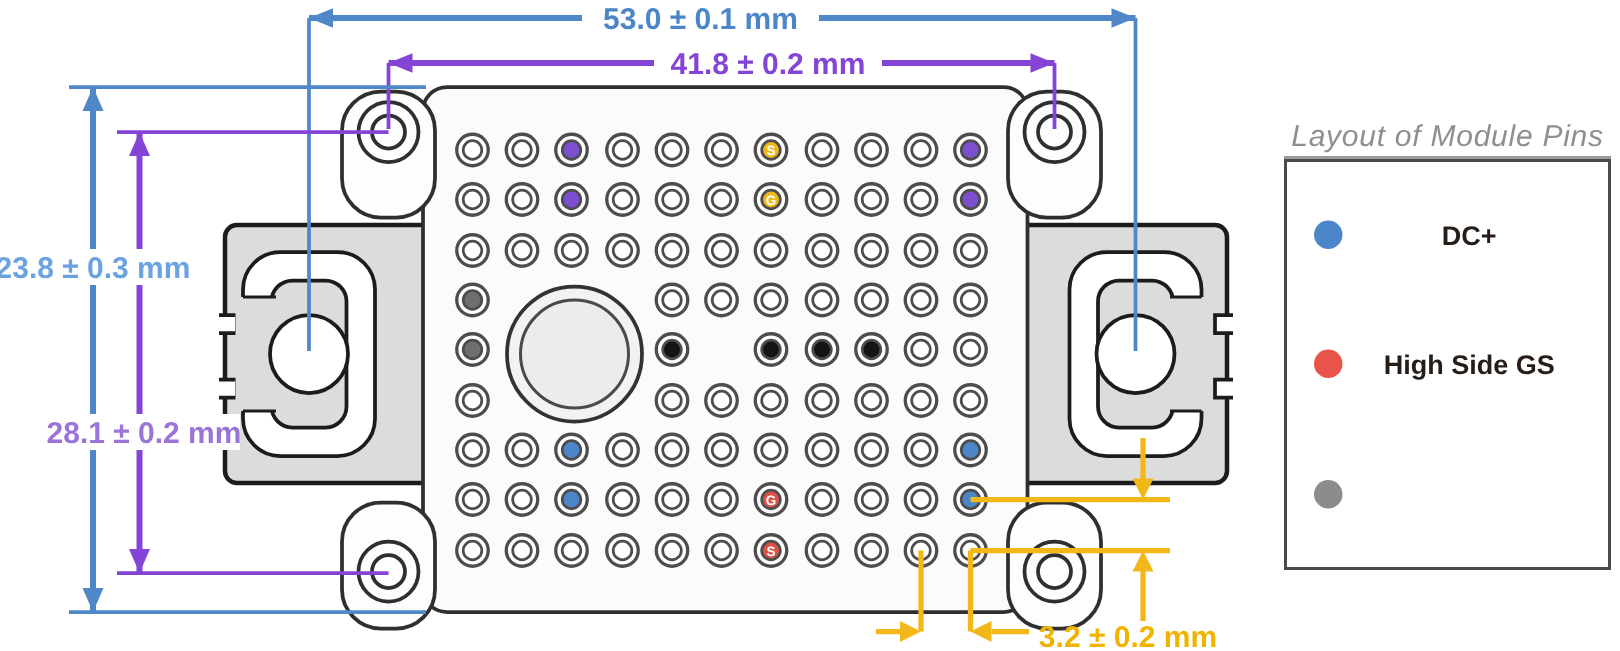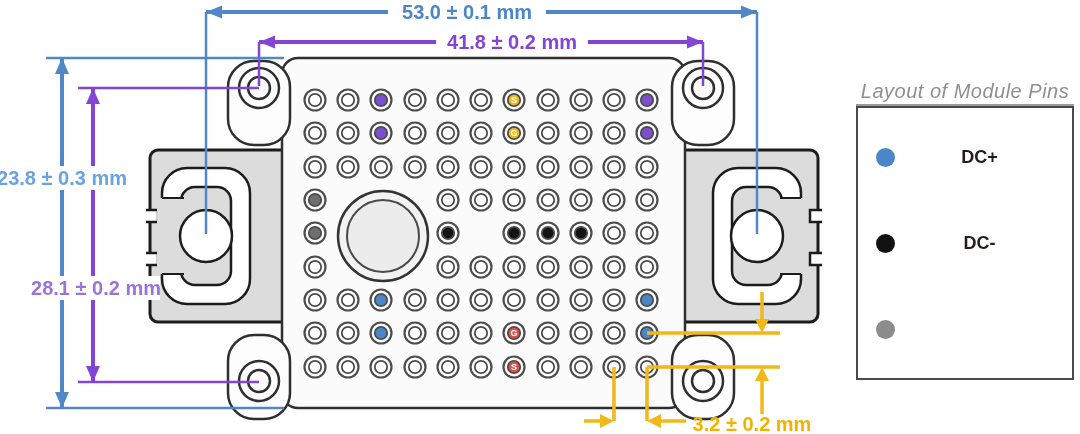"DC+" .legend-item { align-items: center -> flex-start }
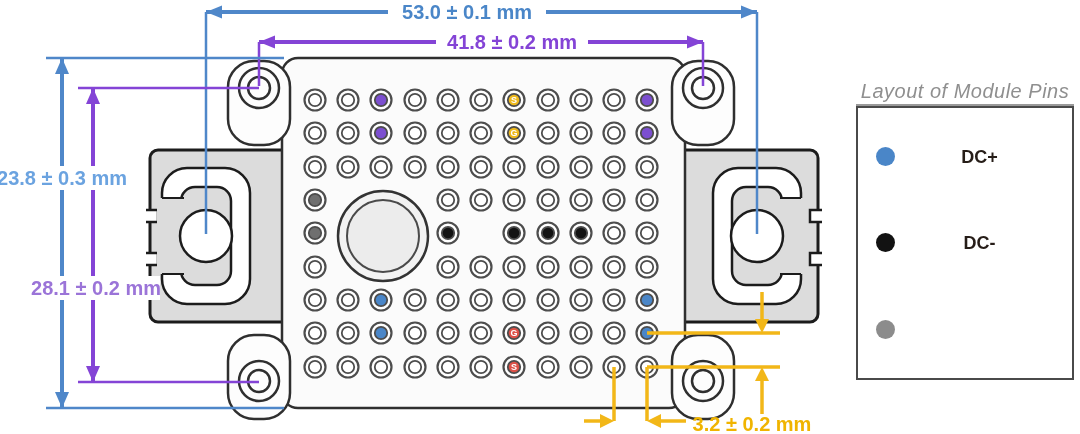"DC-" div.legend-item { html: <div> <span></span> <span>DC-</span> </div> -> none }
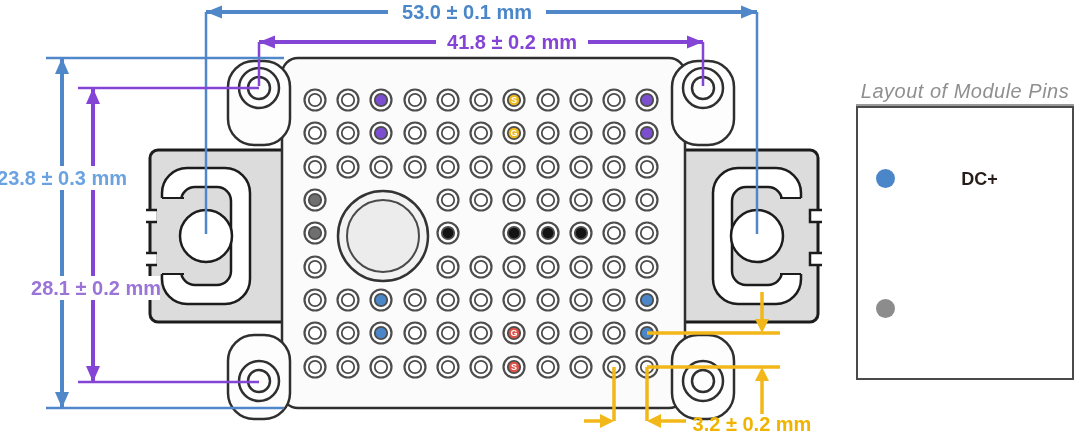"High Side GS" div.legend-item { html: none -> <div> <span></span> <span>High Side GS</span> </div> }
